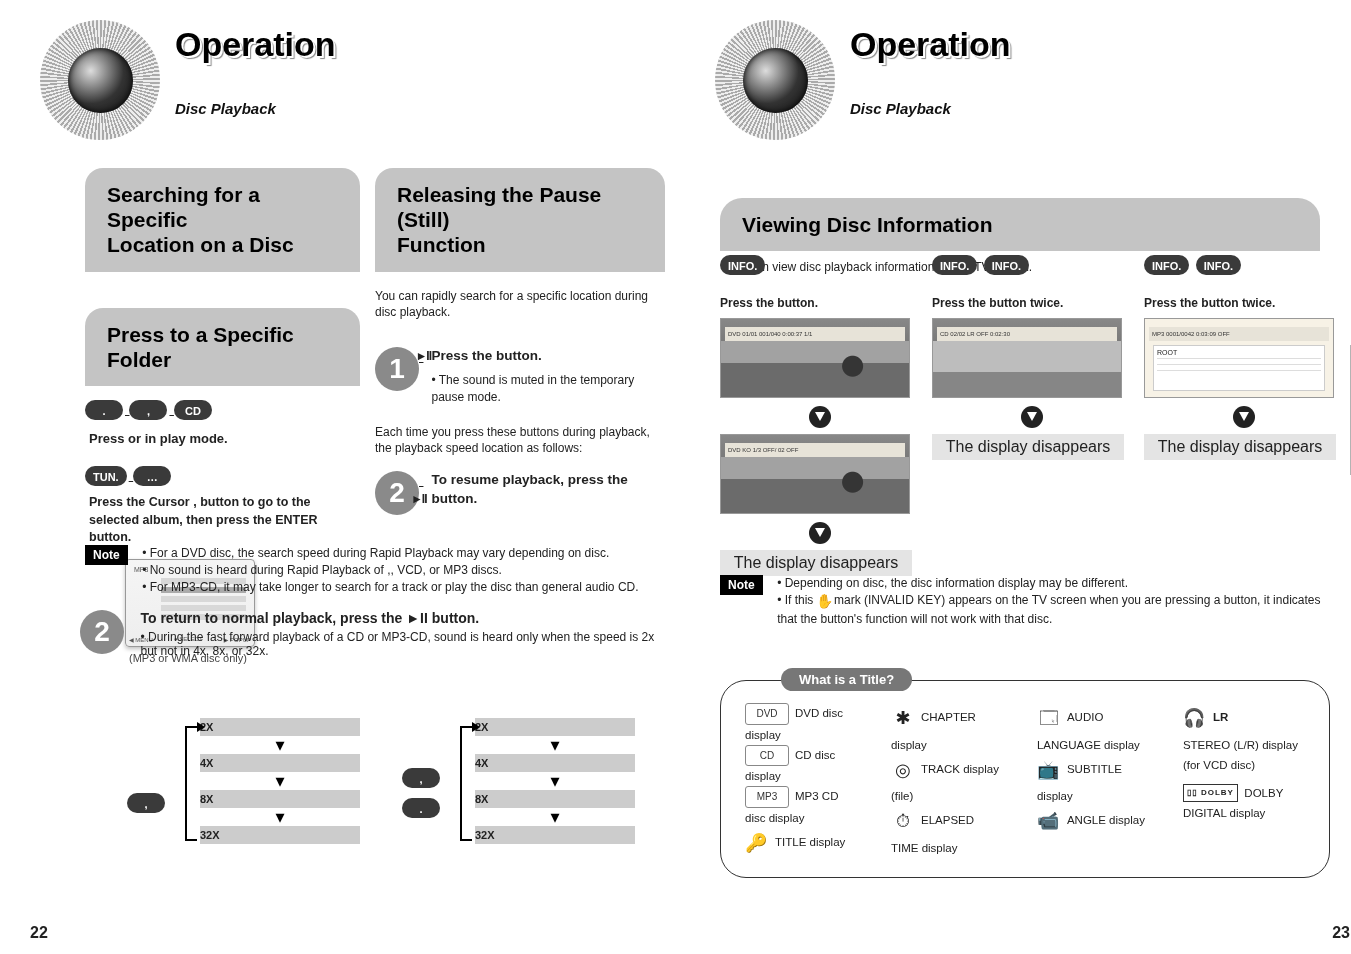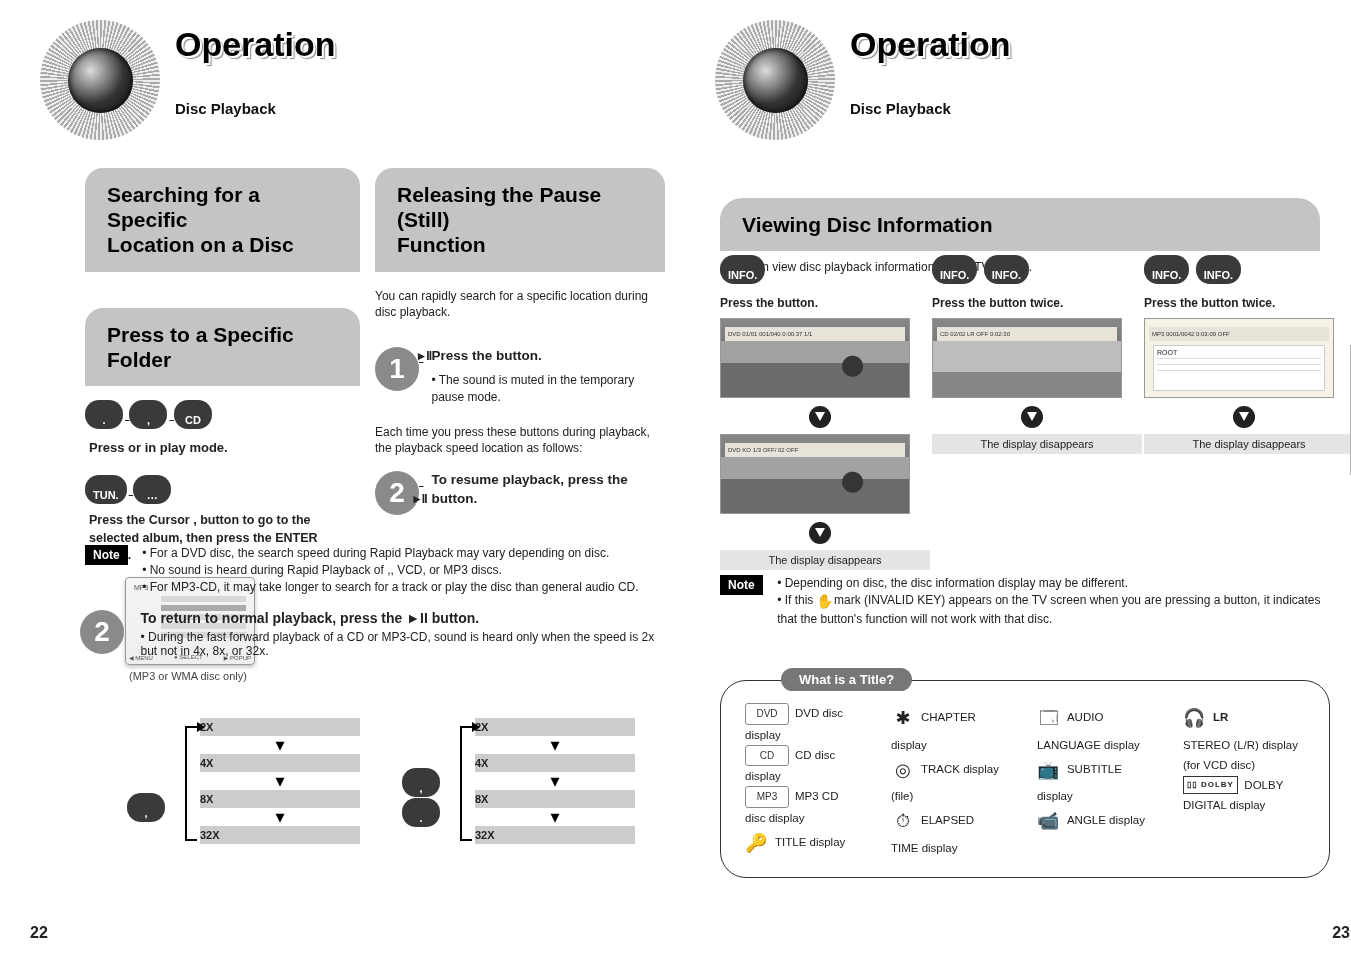"Disc Playback" .lens-sub { font-style: none -> italic }
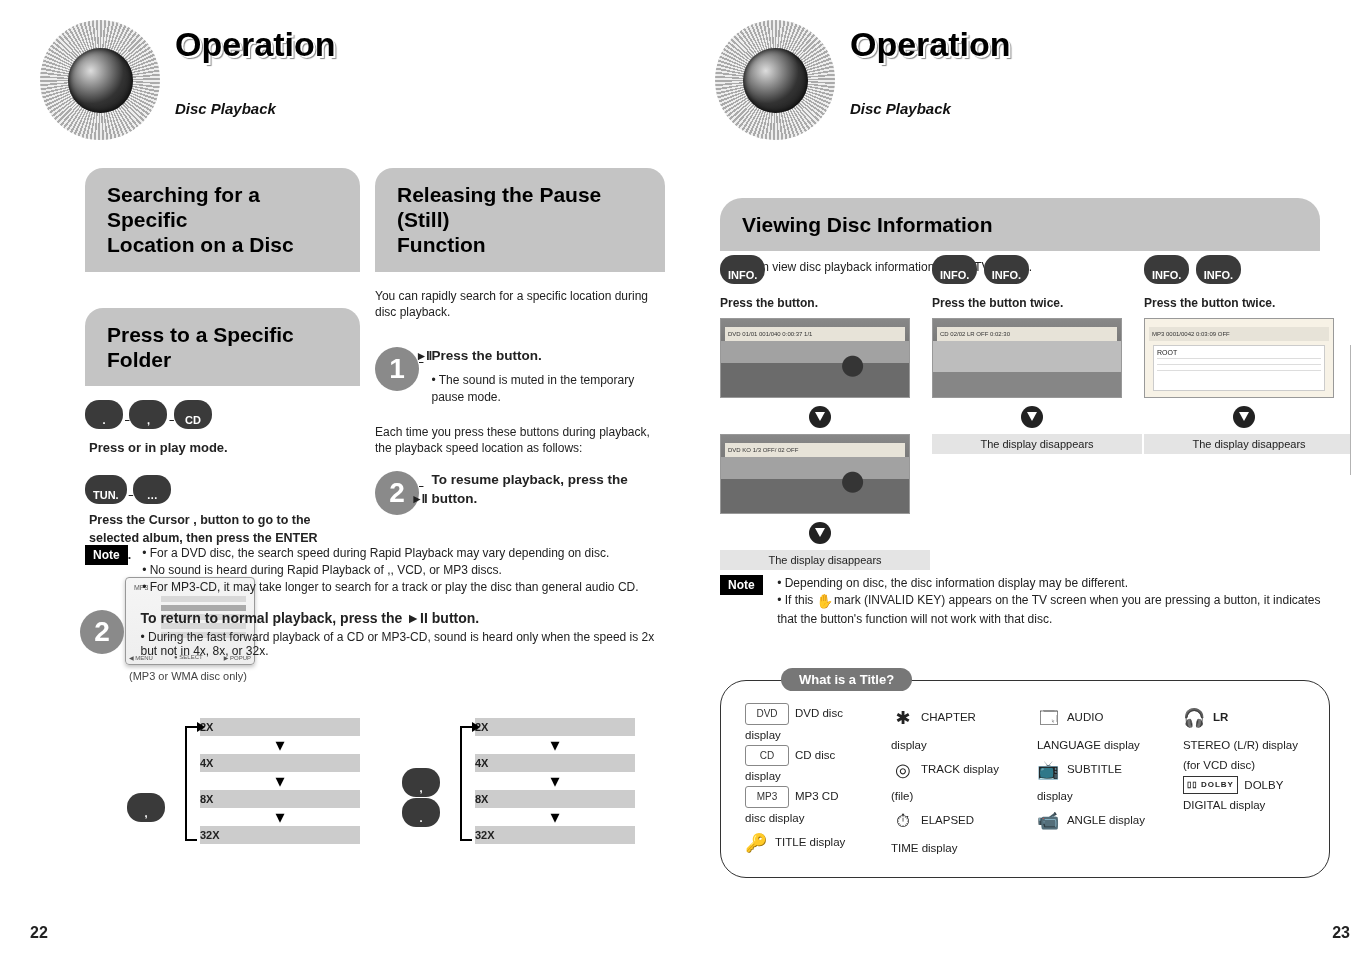"INFO." .pill { padding: 14px 8px 3px 8px -> 5px 8px 3px 8px }
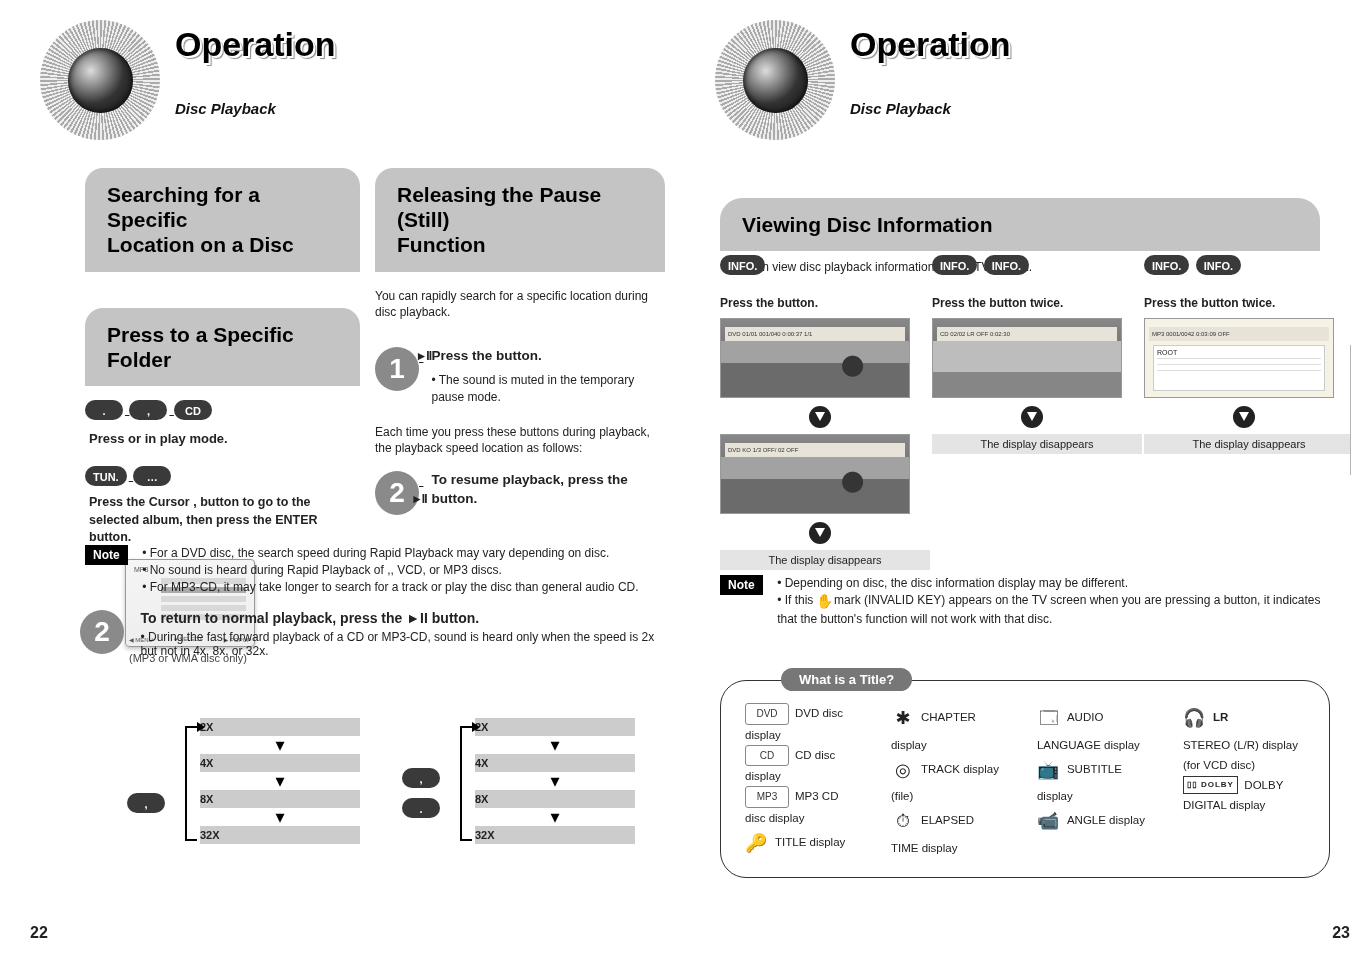"The display disappears" .label-band { font-size: 11px -> 16px; width: 210px -> 192px }
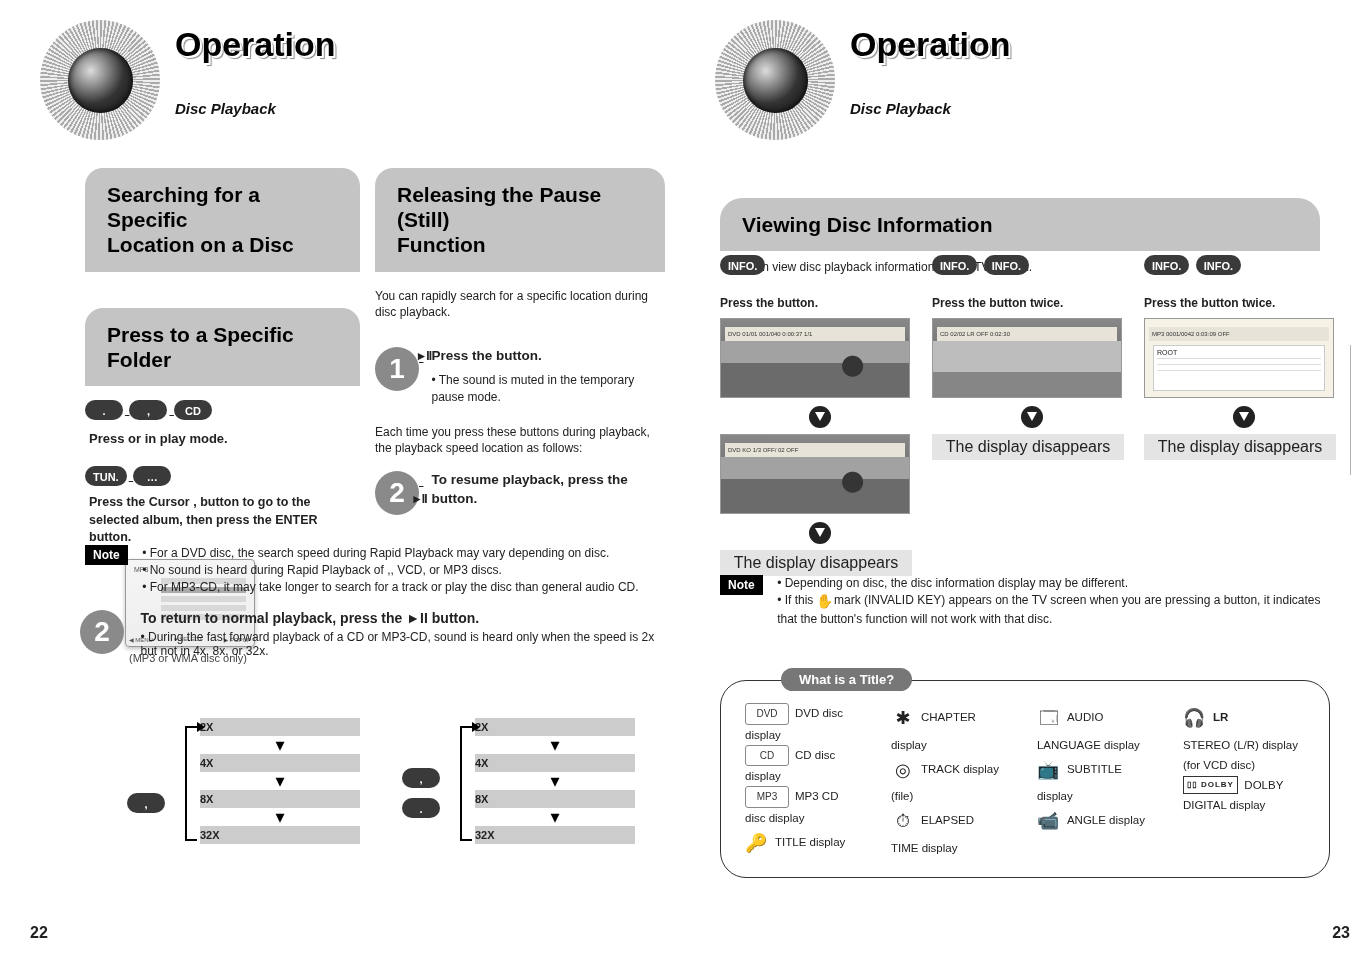"▯▯ DOLBY DOLBY DIGITAL display" div { margin-top: 0 -> 8px }
